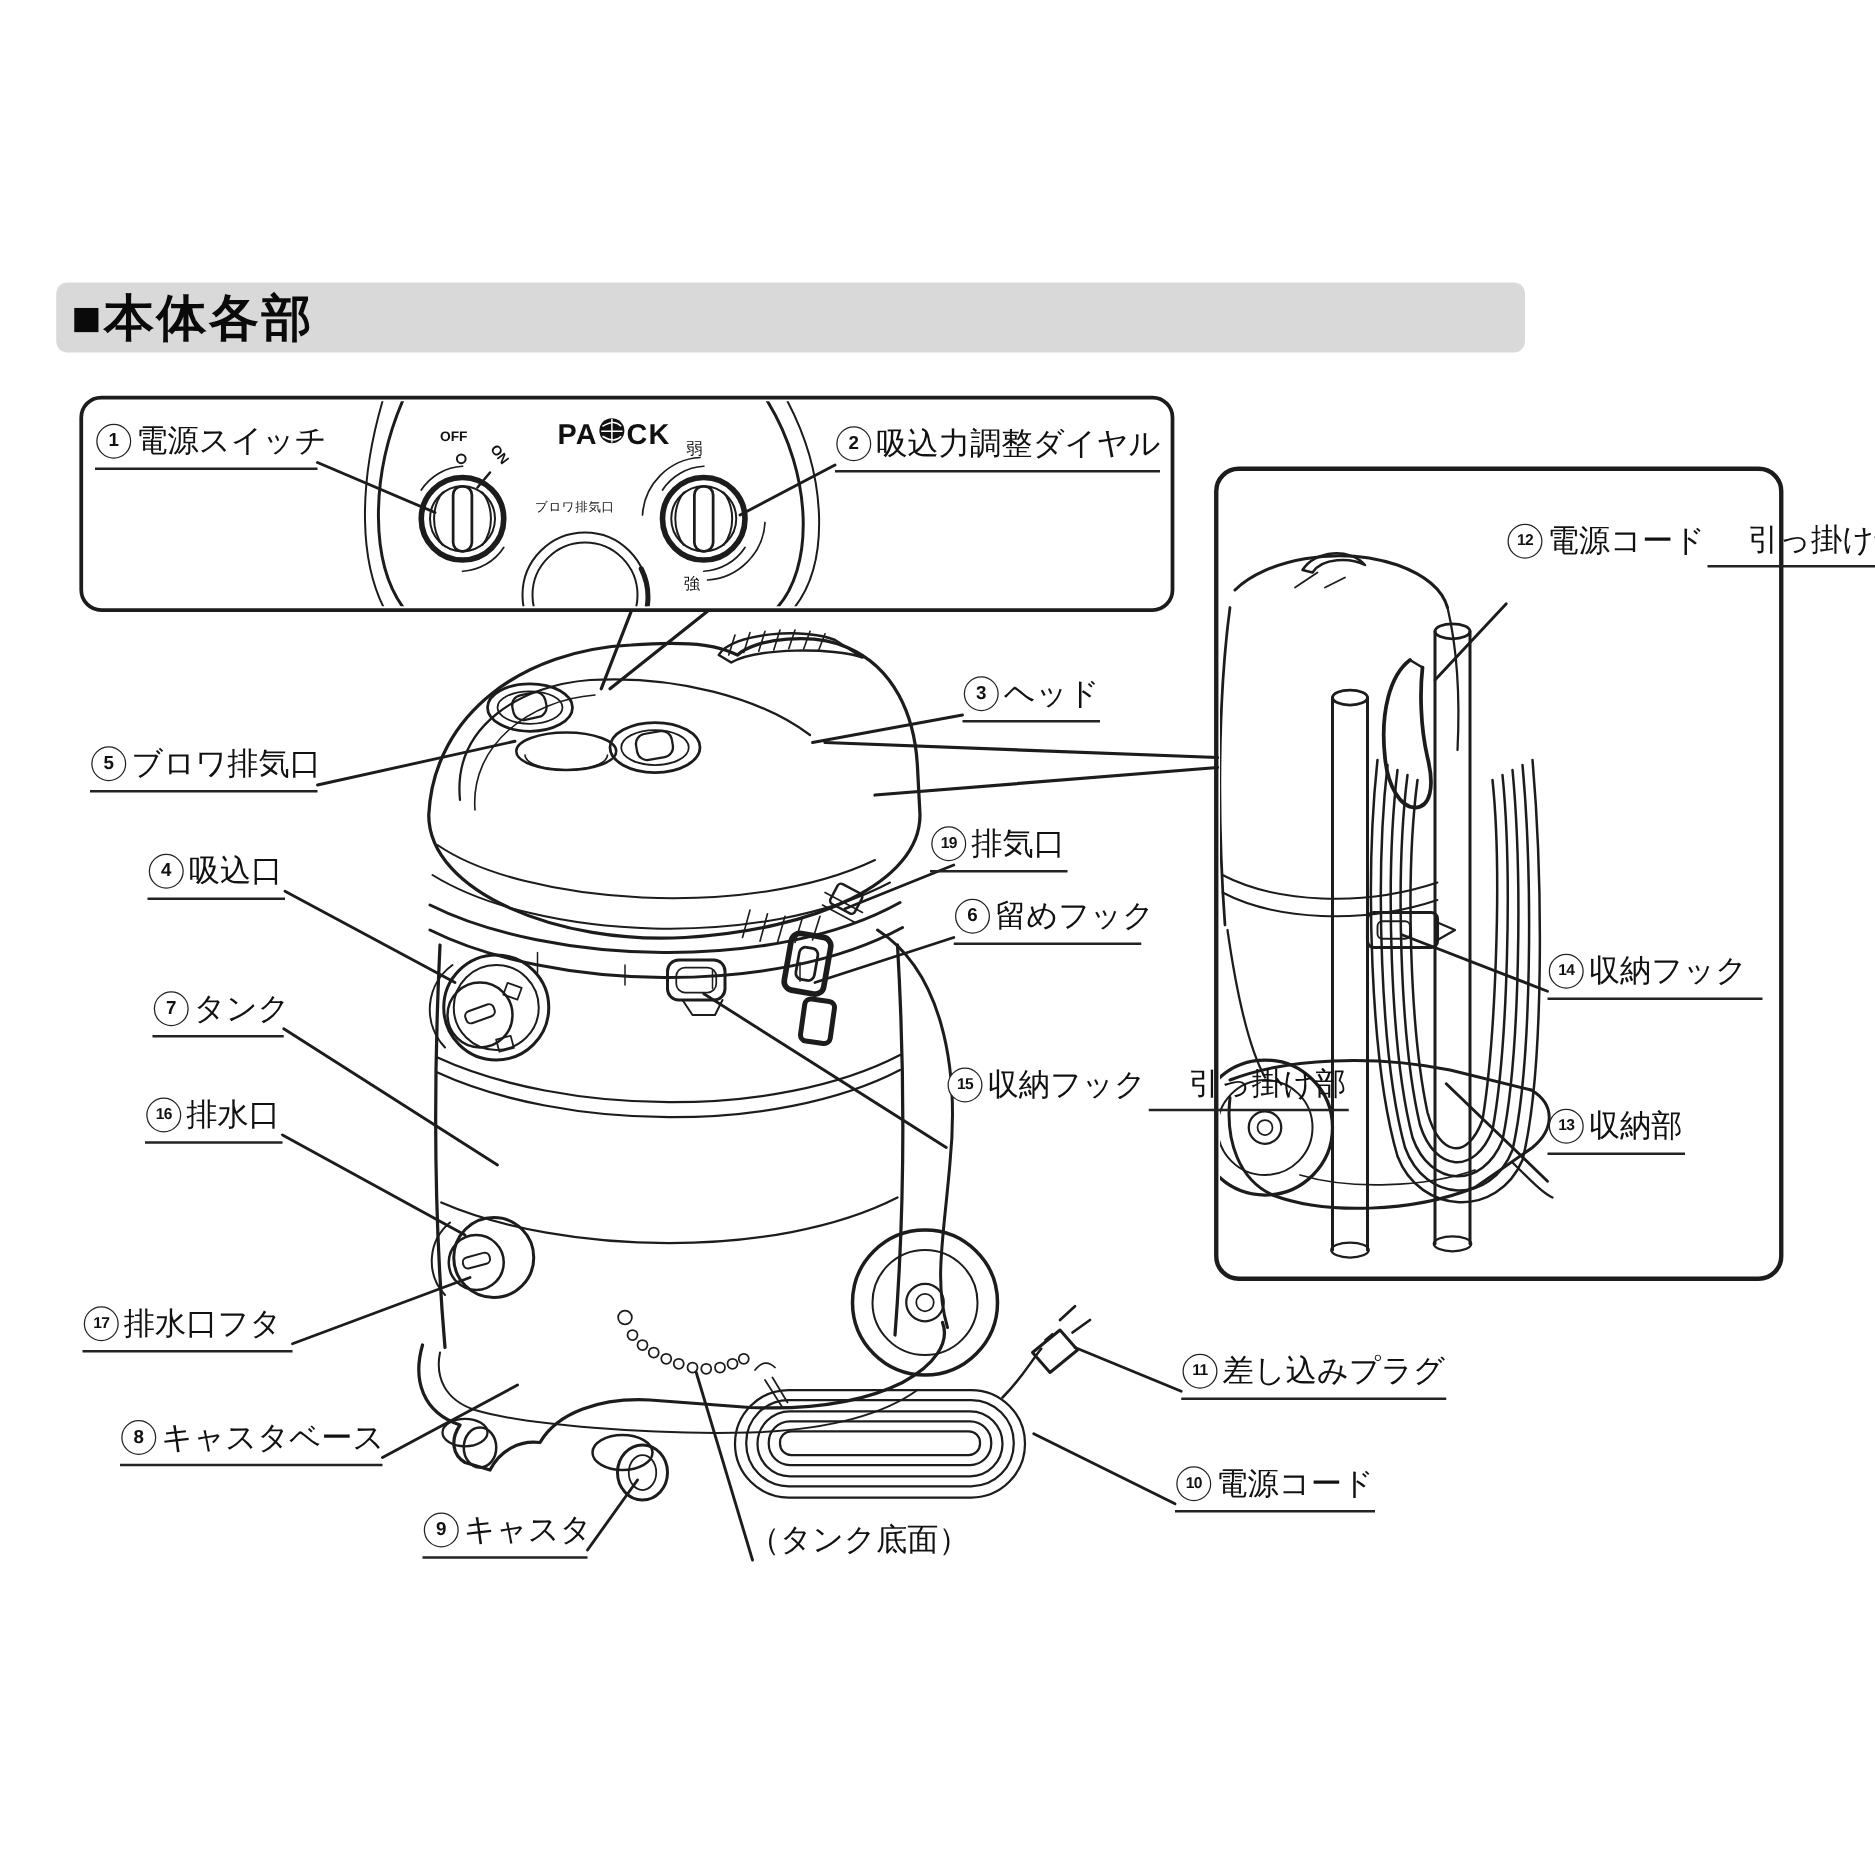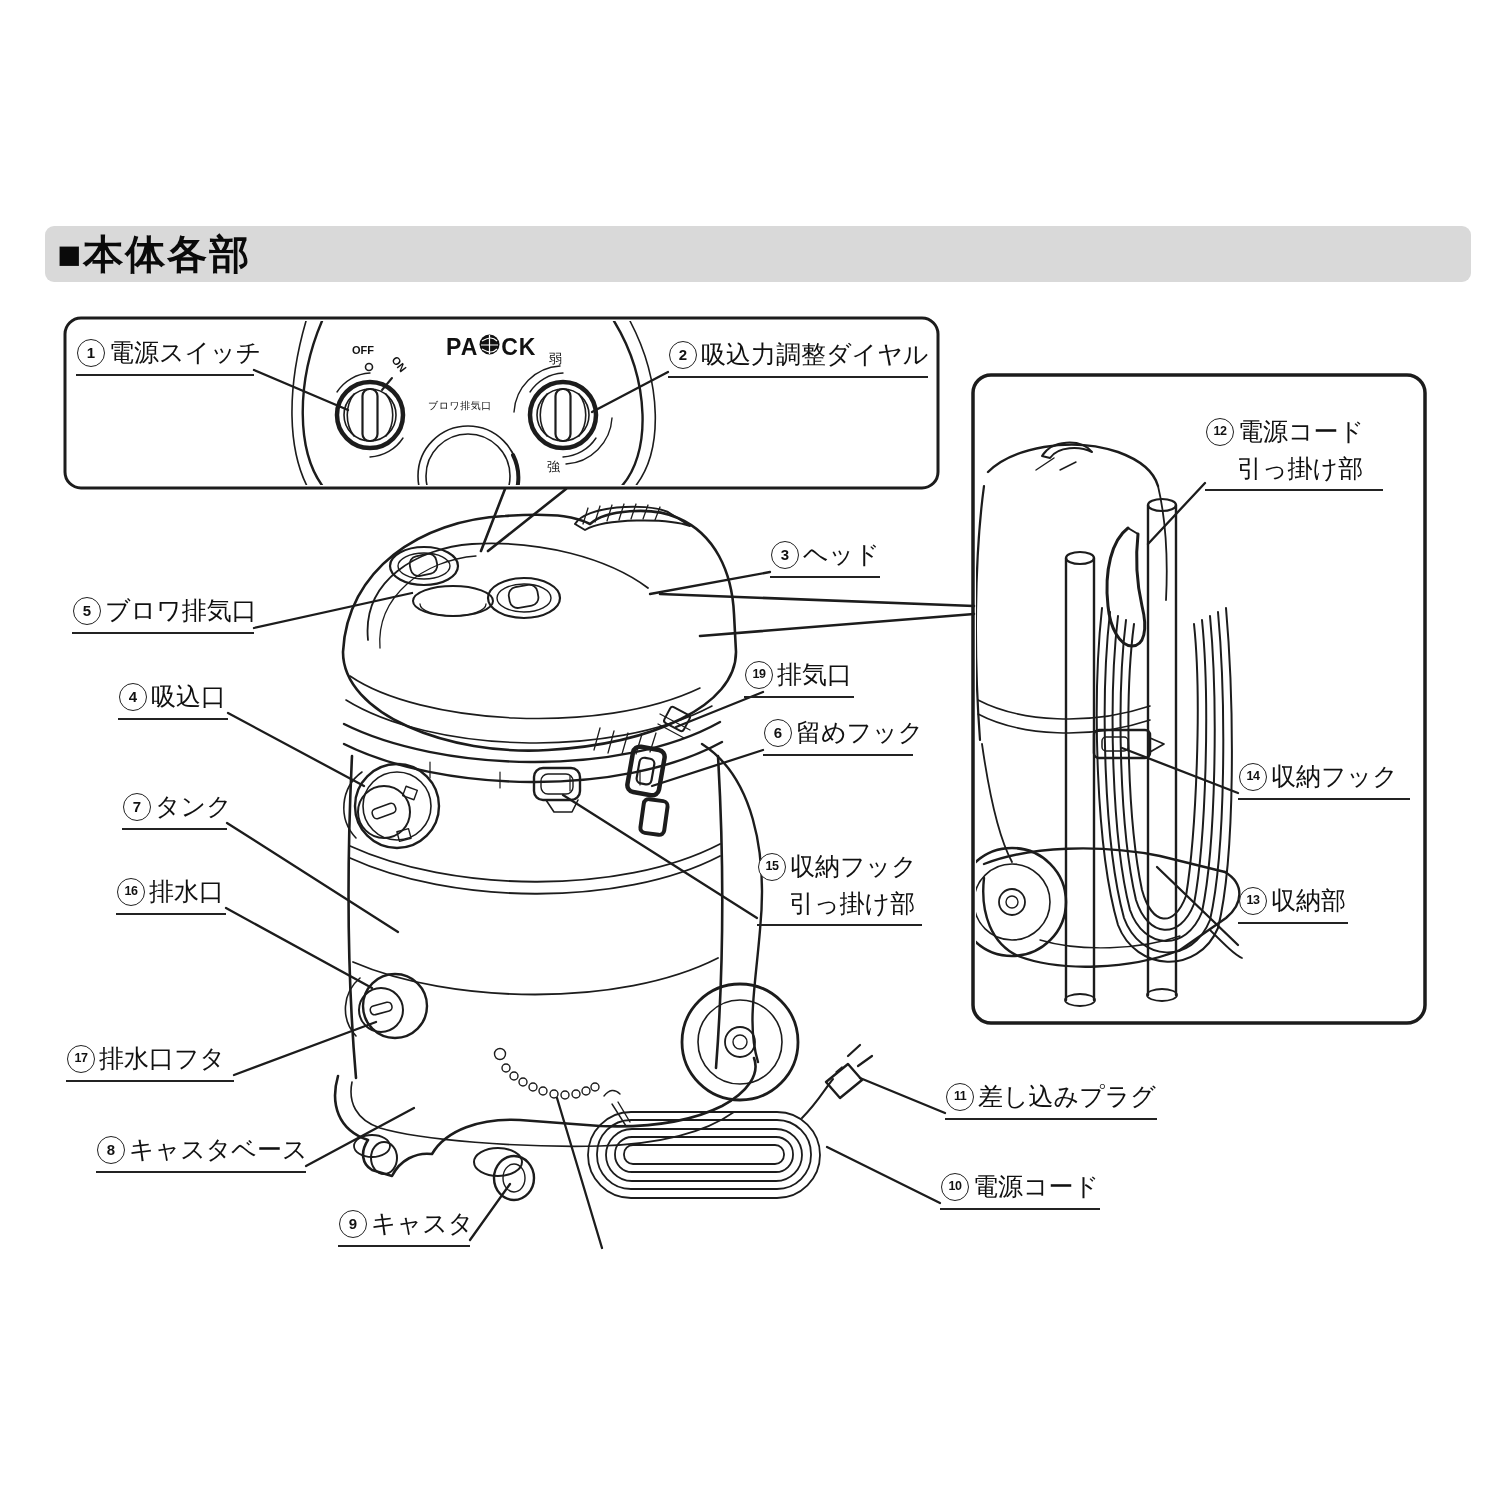"■本体各部" .titlebar { width: 1426px -> 1175px }
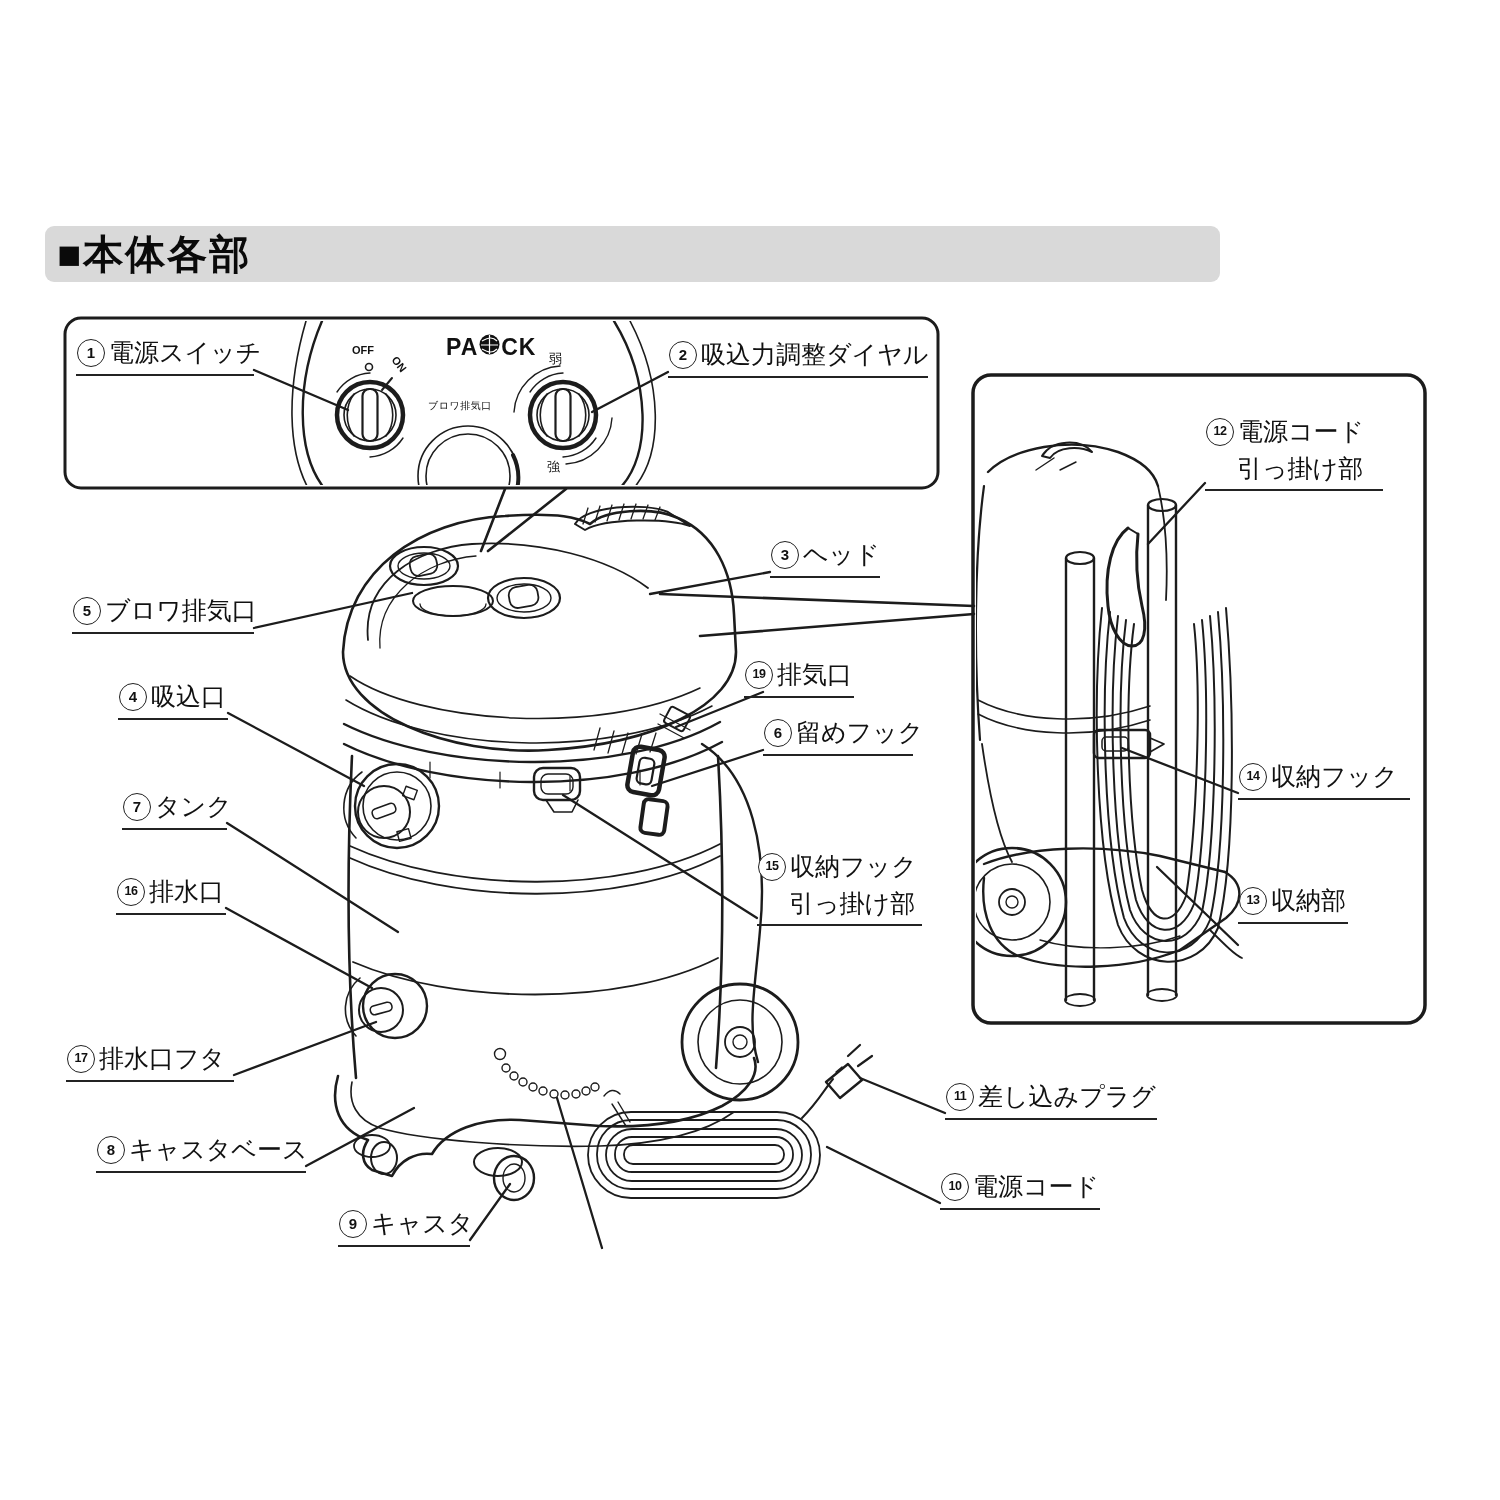"12" .stack { flex-direction: column -> row }
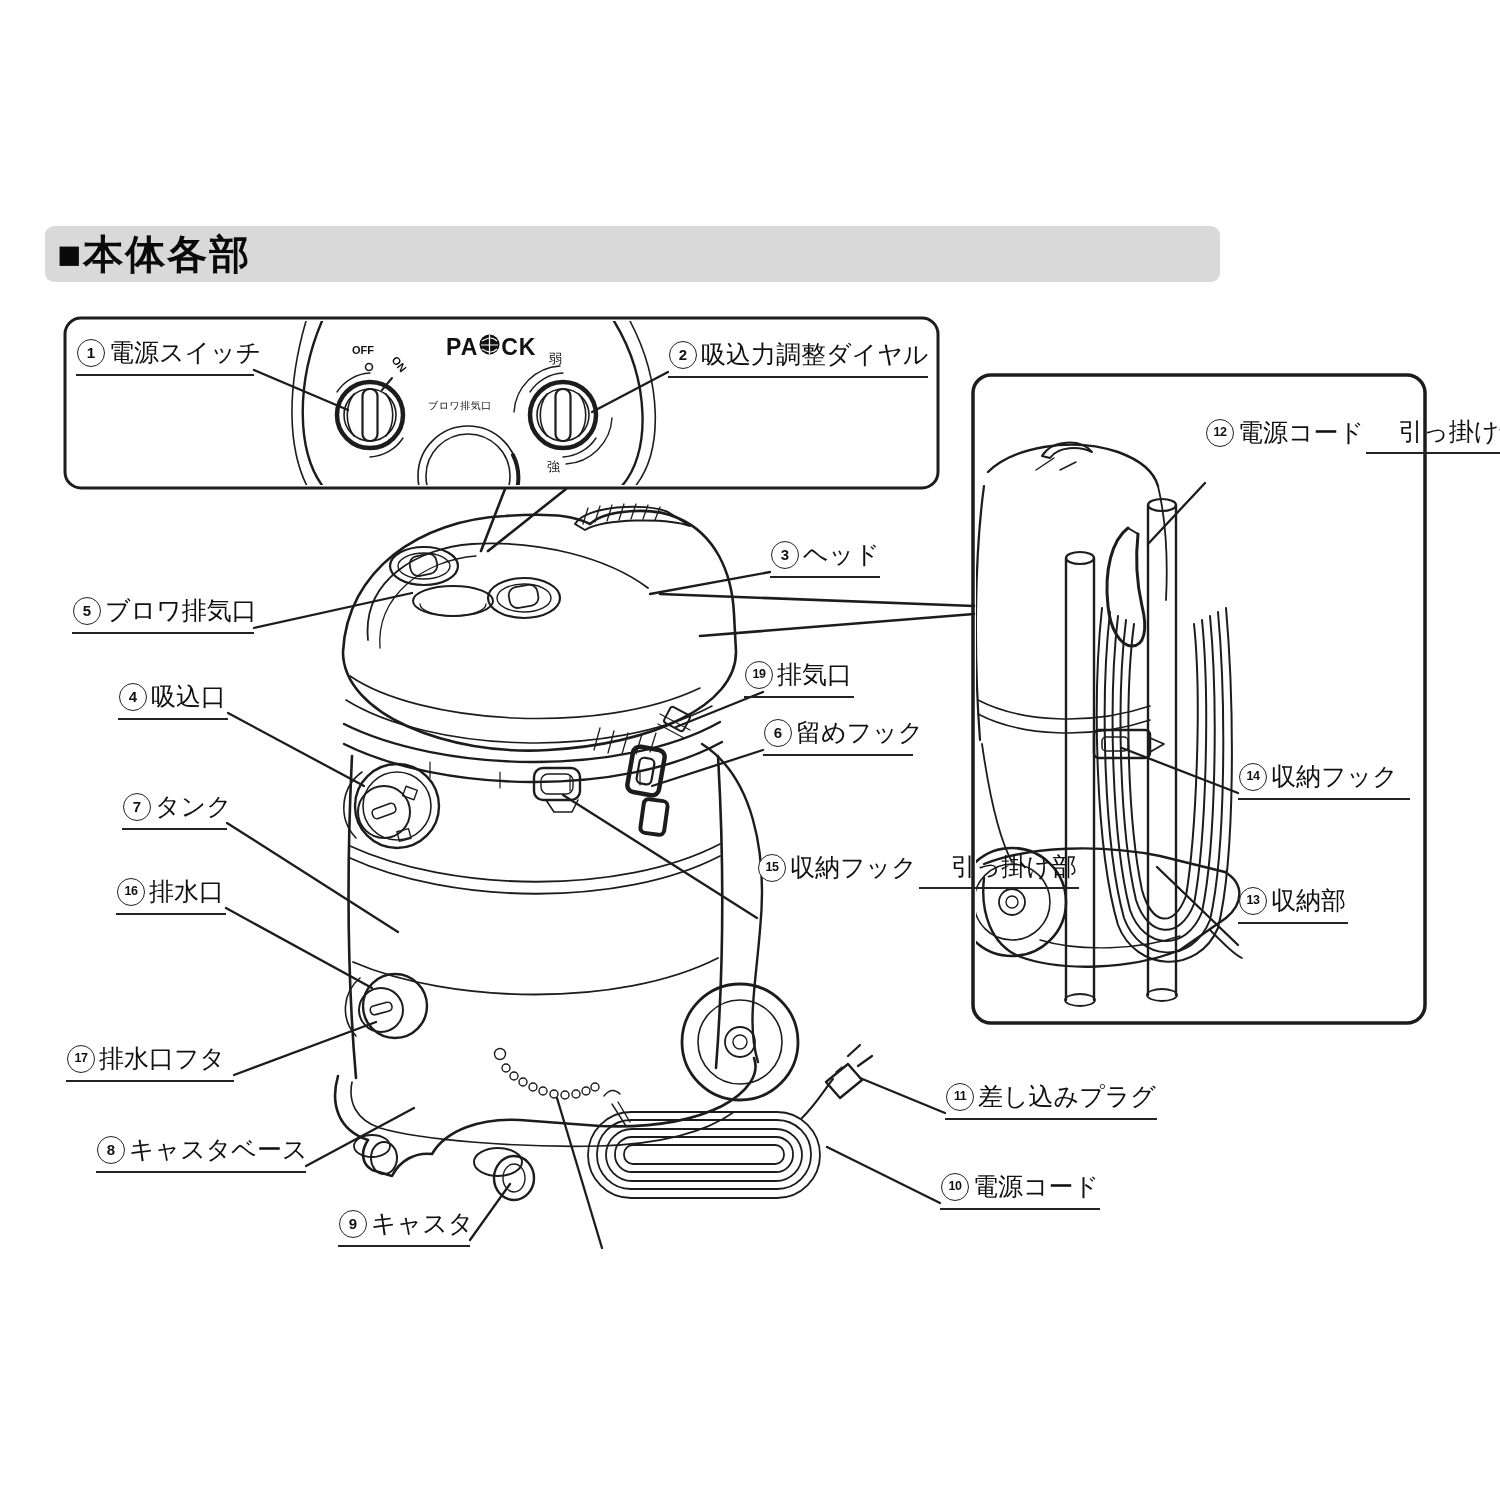"（タンク底面）" span.r { html: none -> <span> <span>（タンク底面）</span> </span> }
